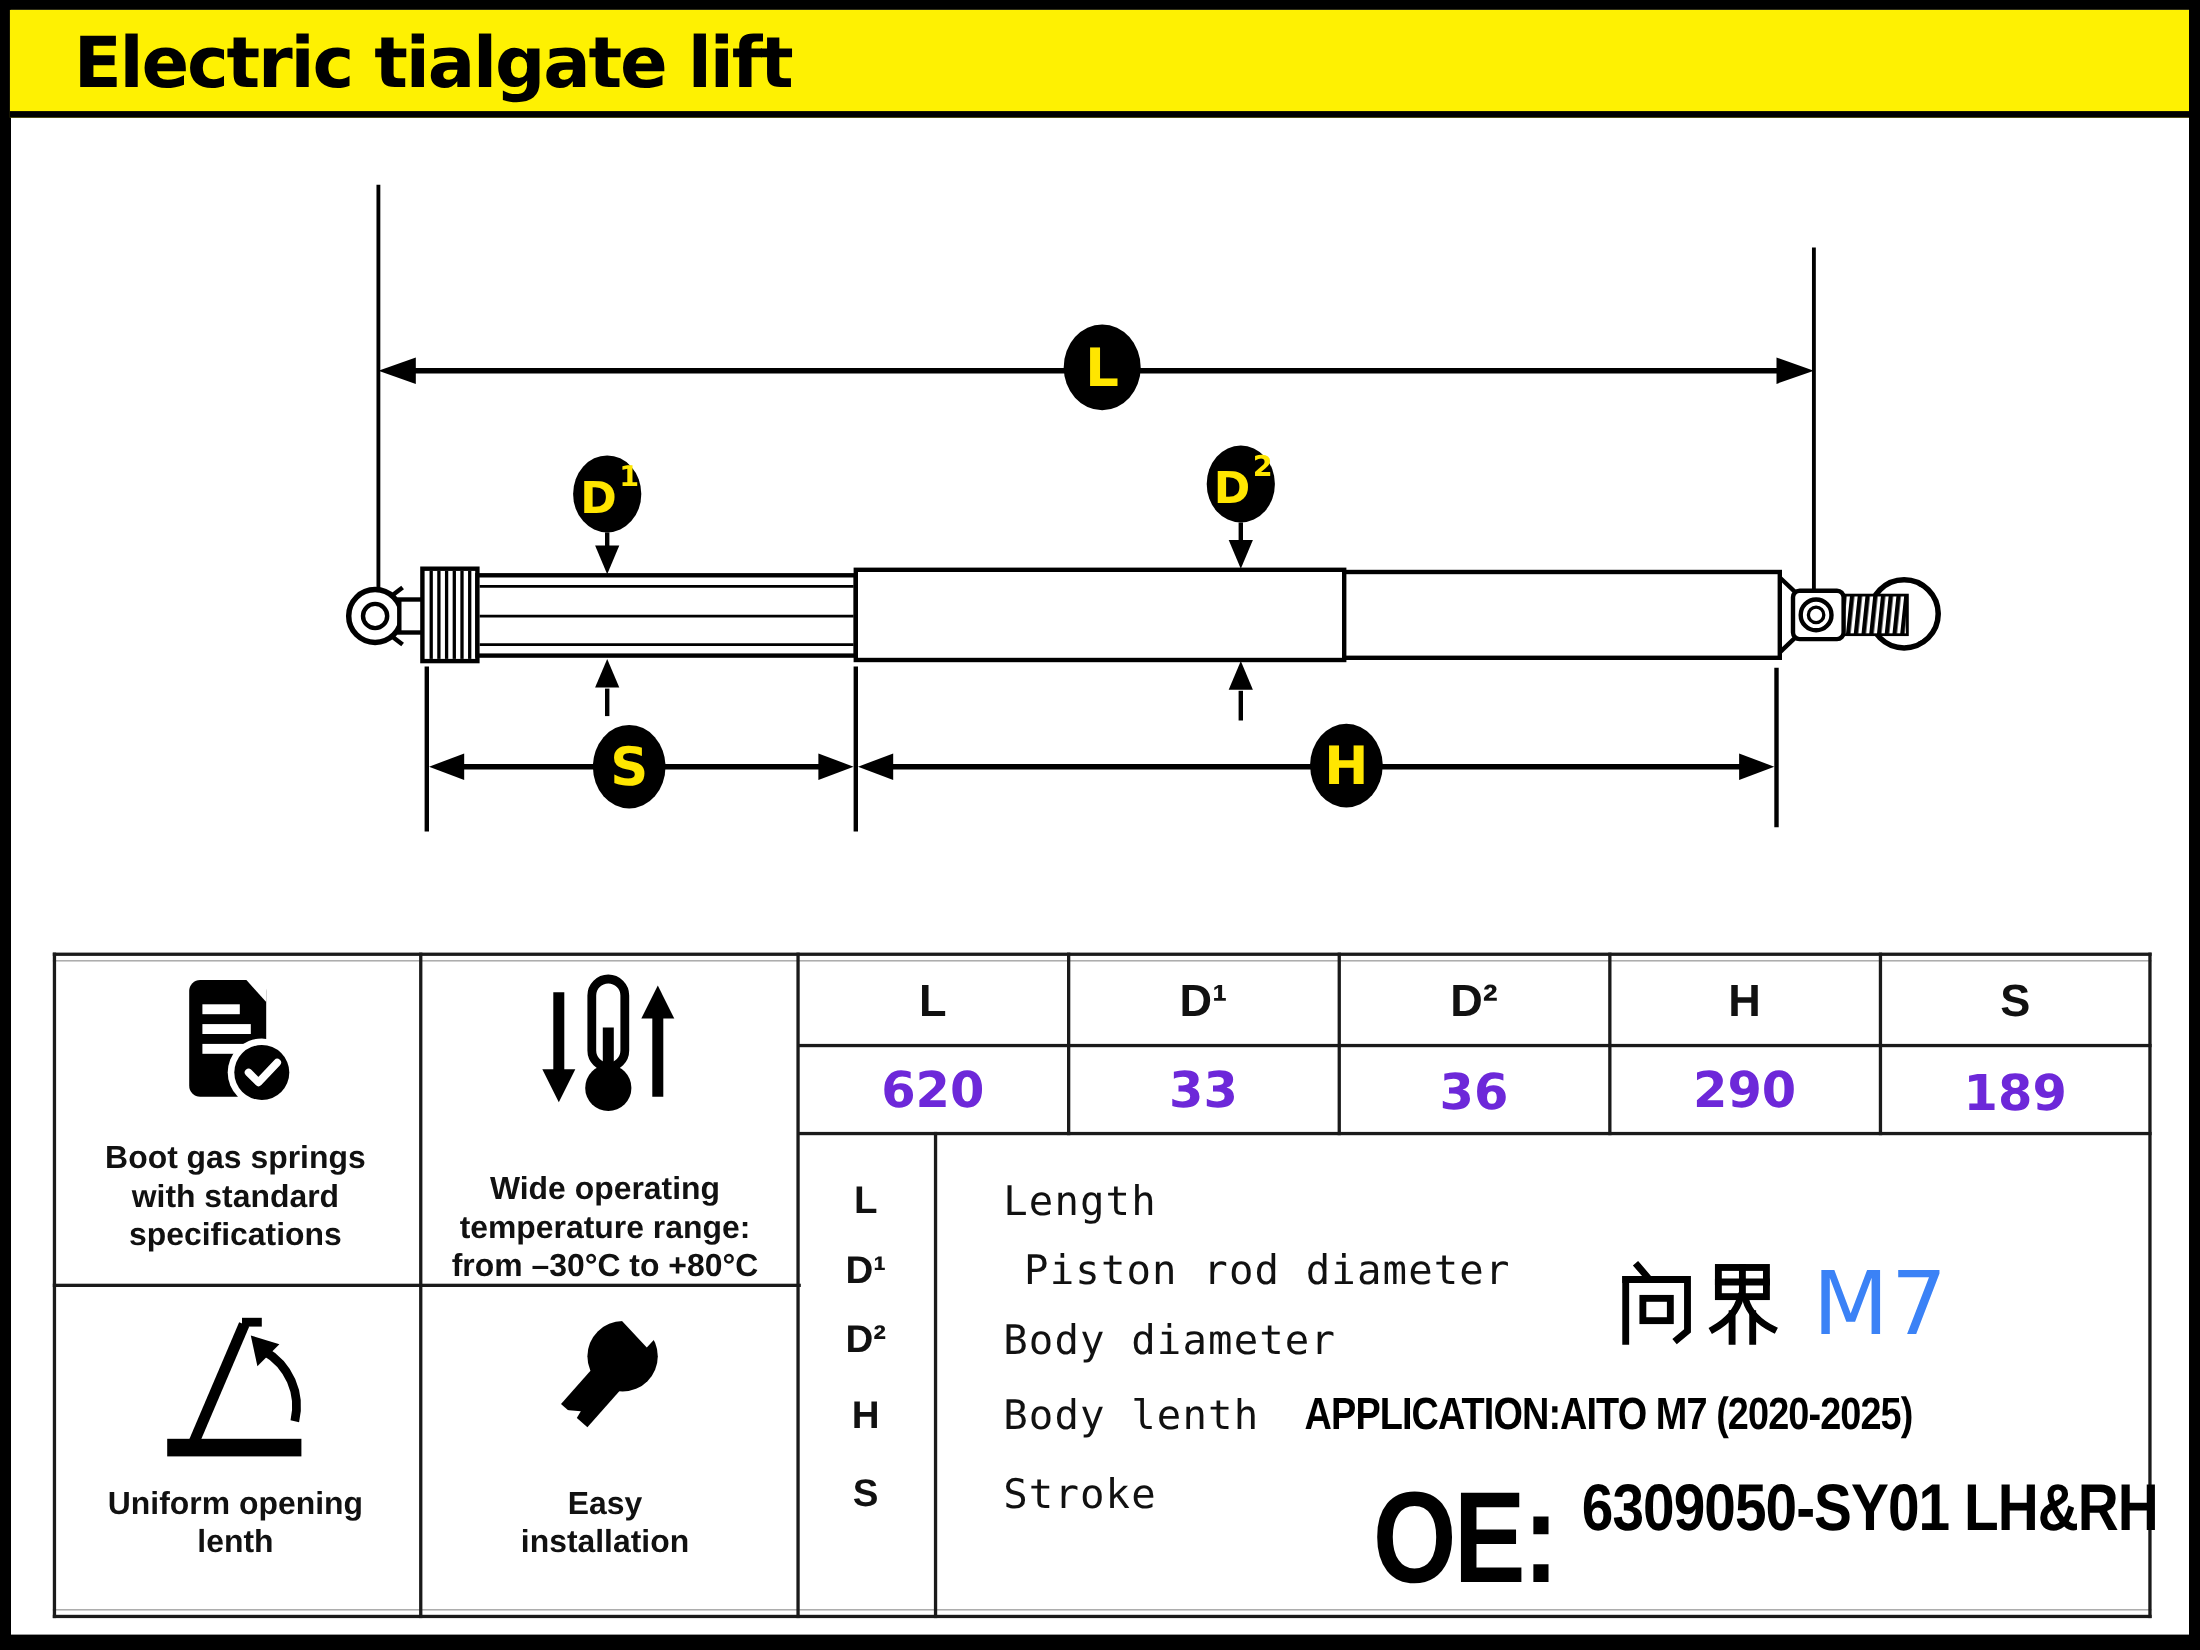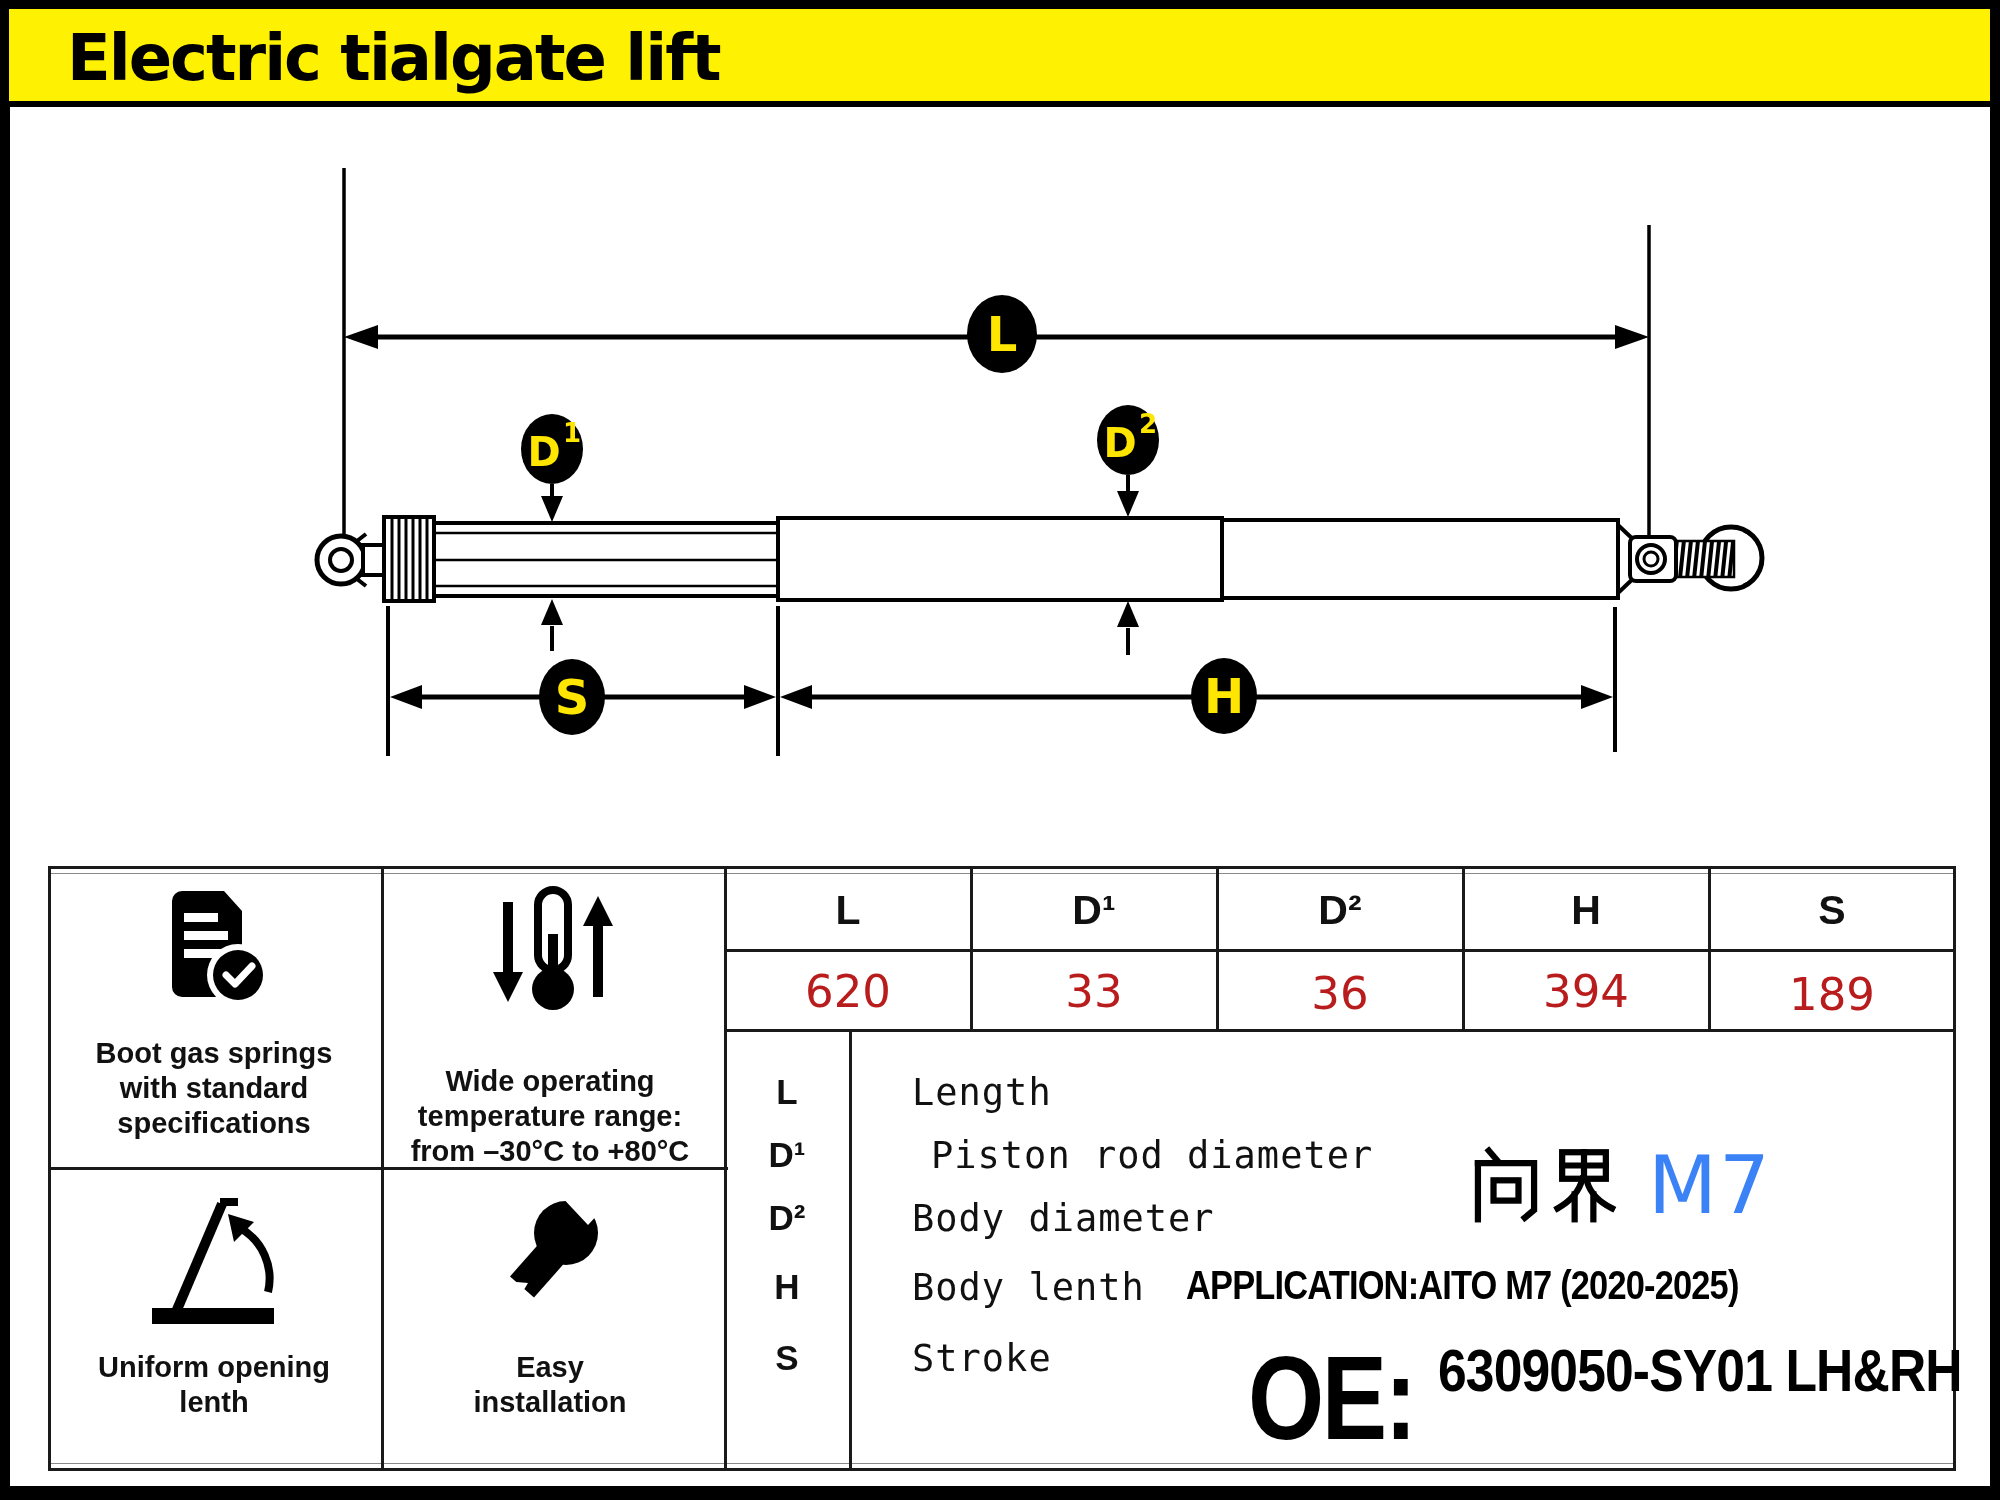"620" .spec-v { color: #b91c1c -> #6d28d9; font-weight: 400 -> 700 }
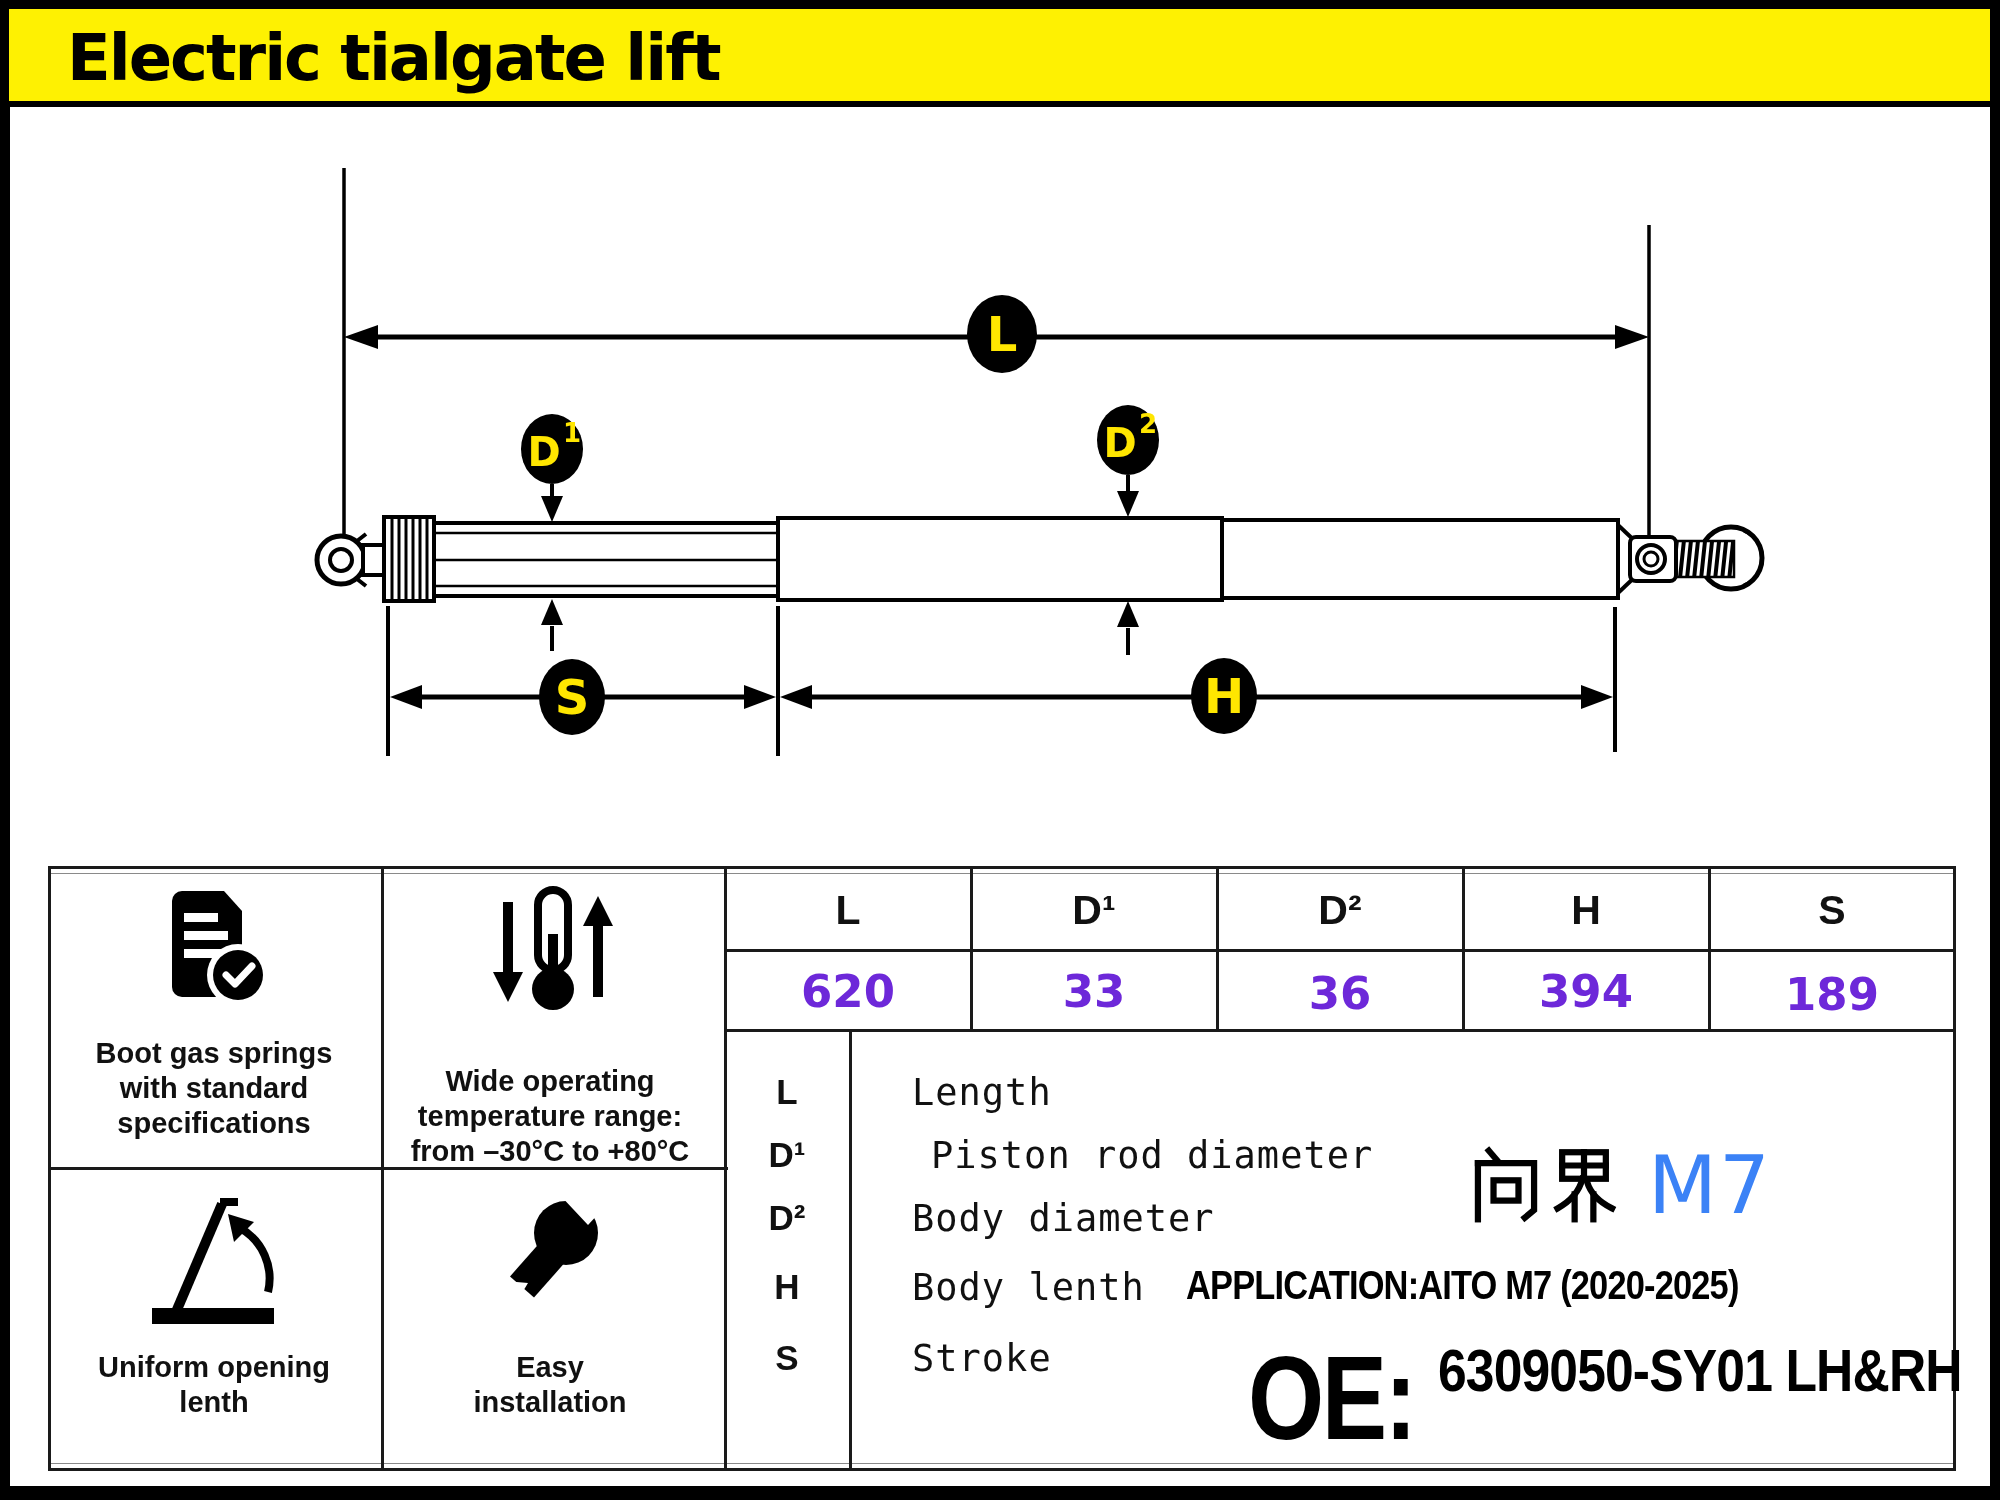"394" div.abs { text: 394 -> 290 }
